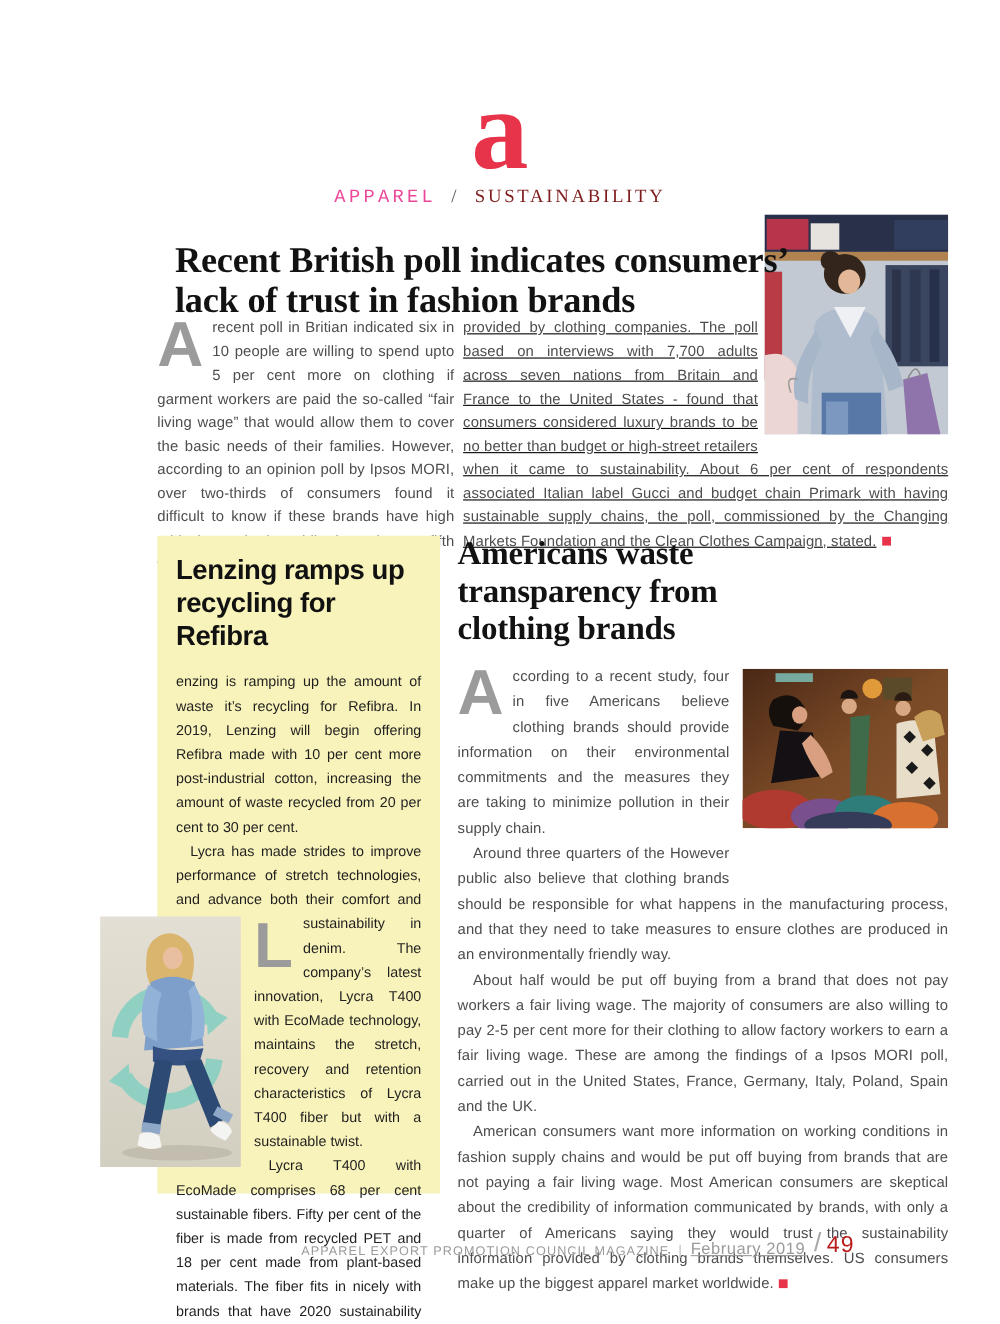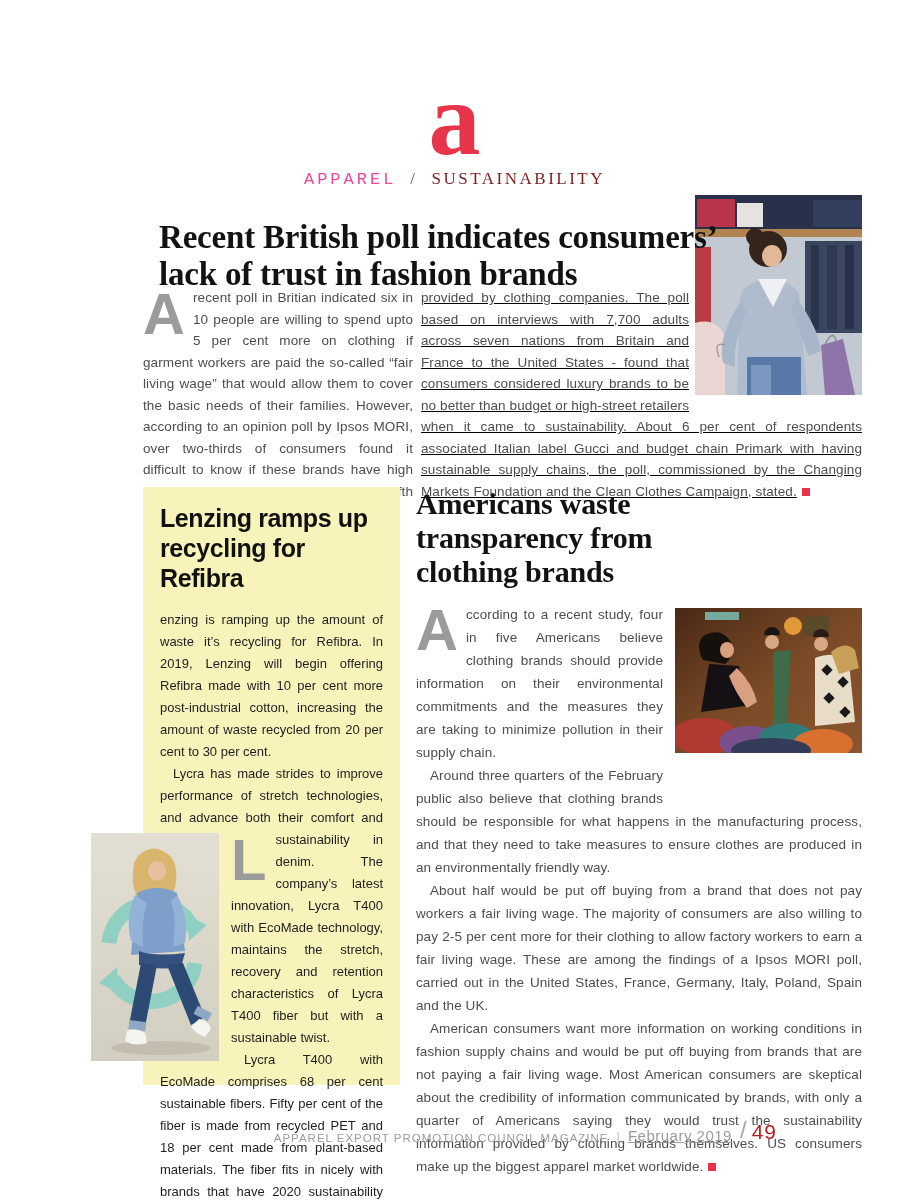"Around three quarters of the" p { text: February -> However }
